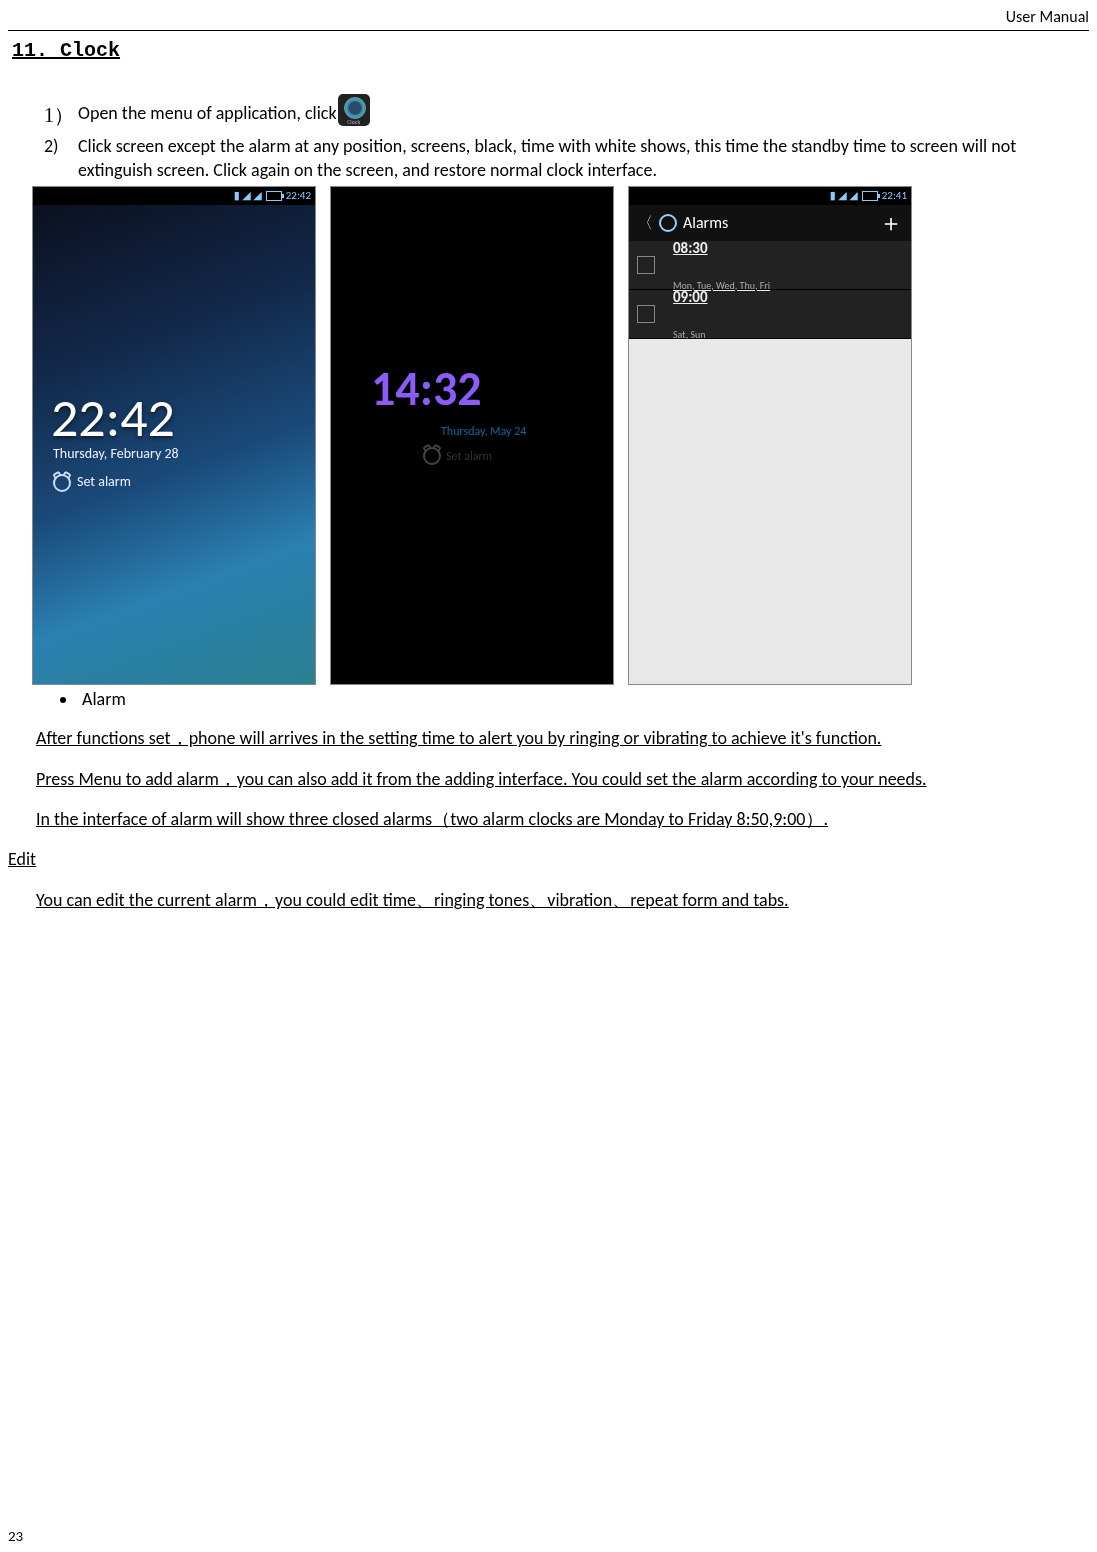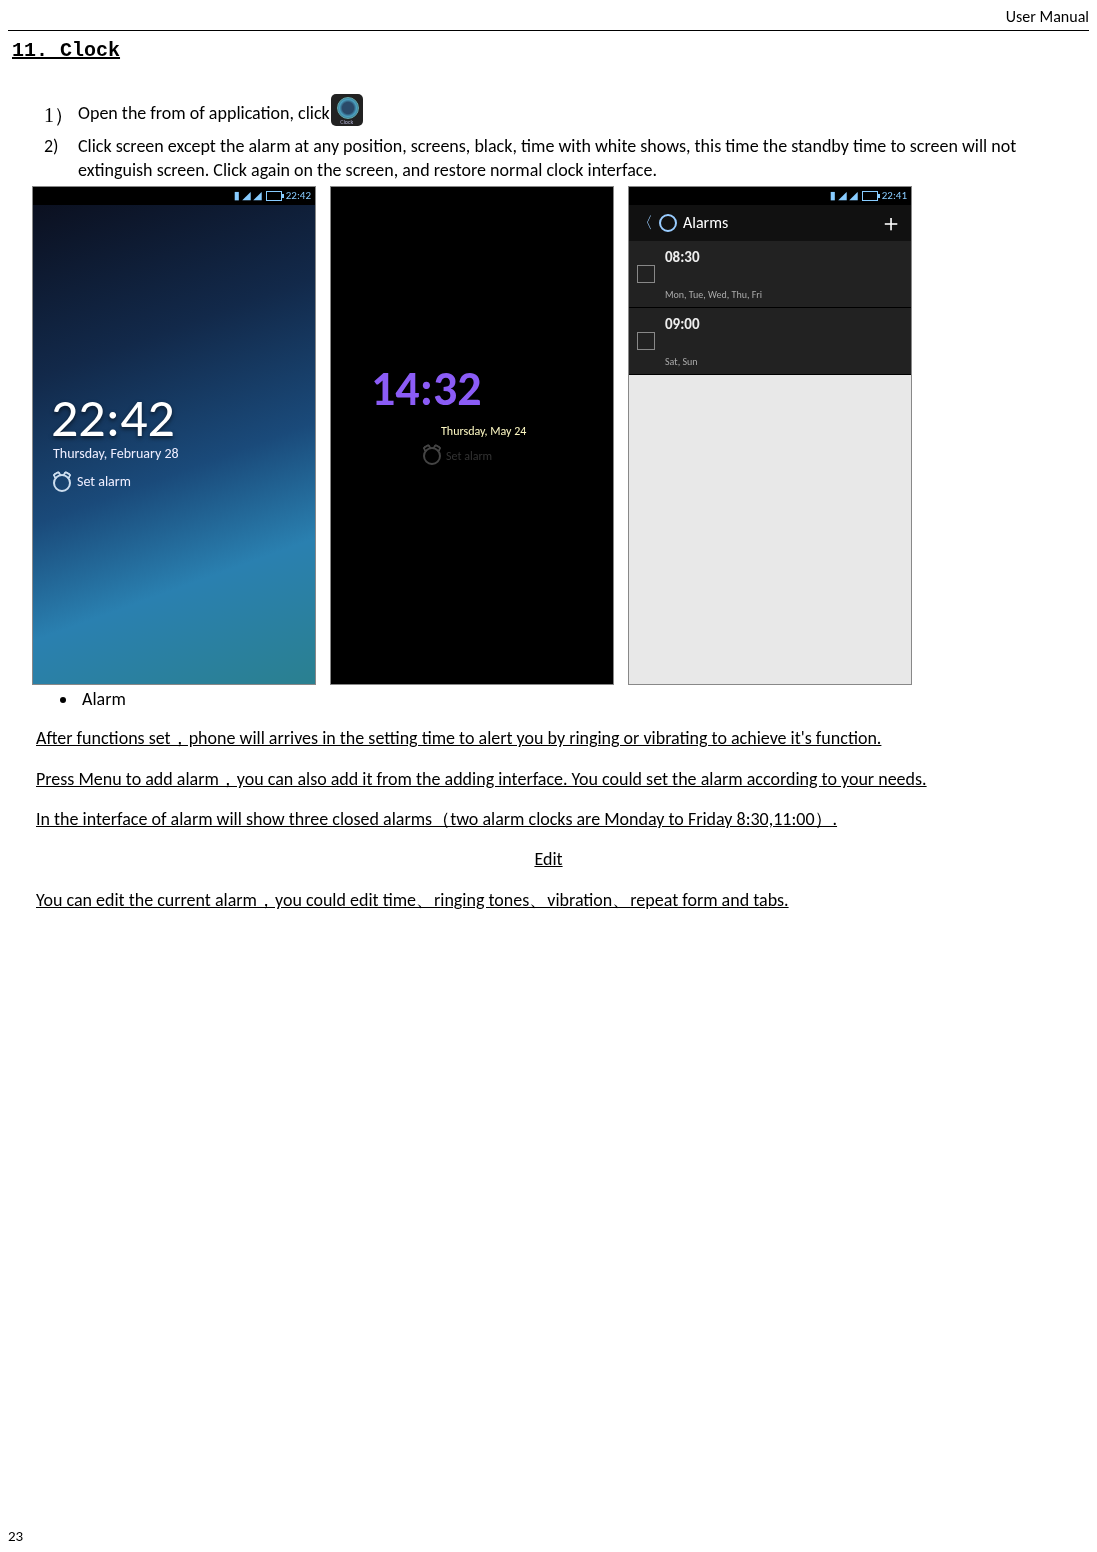"Open the from of application," span { text: from -> menu }
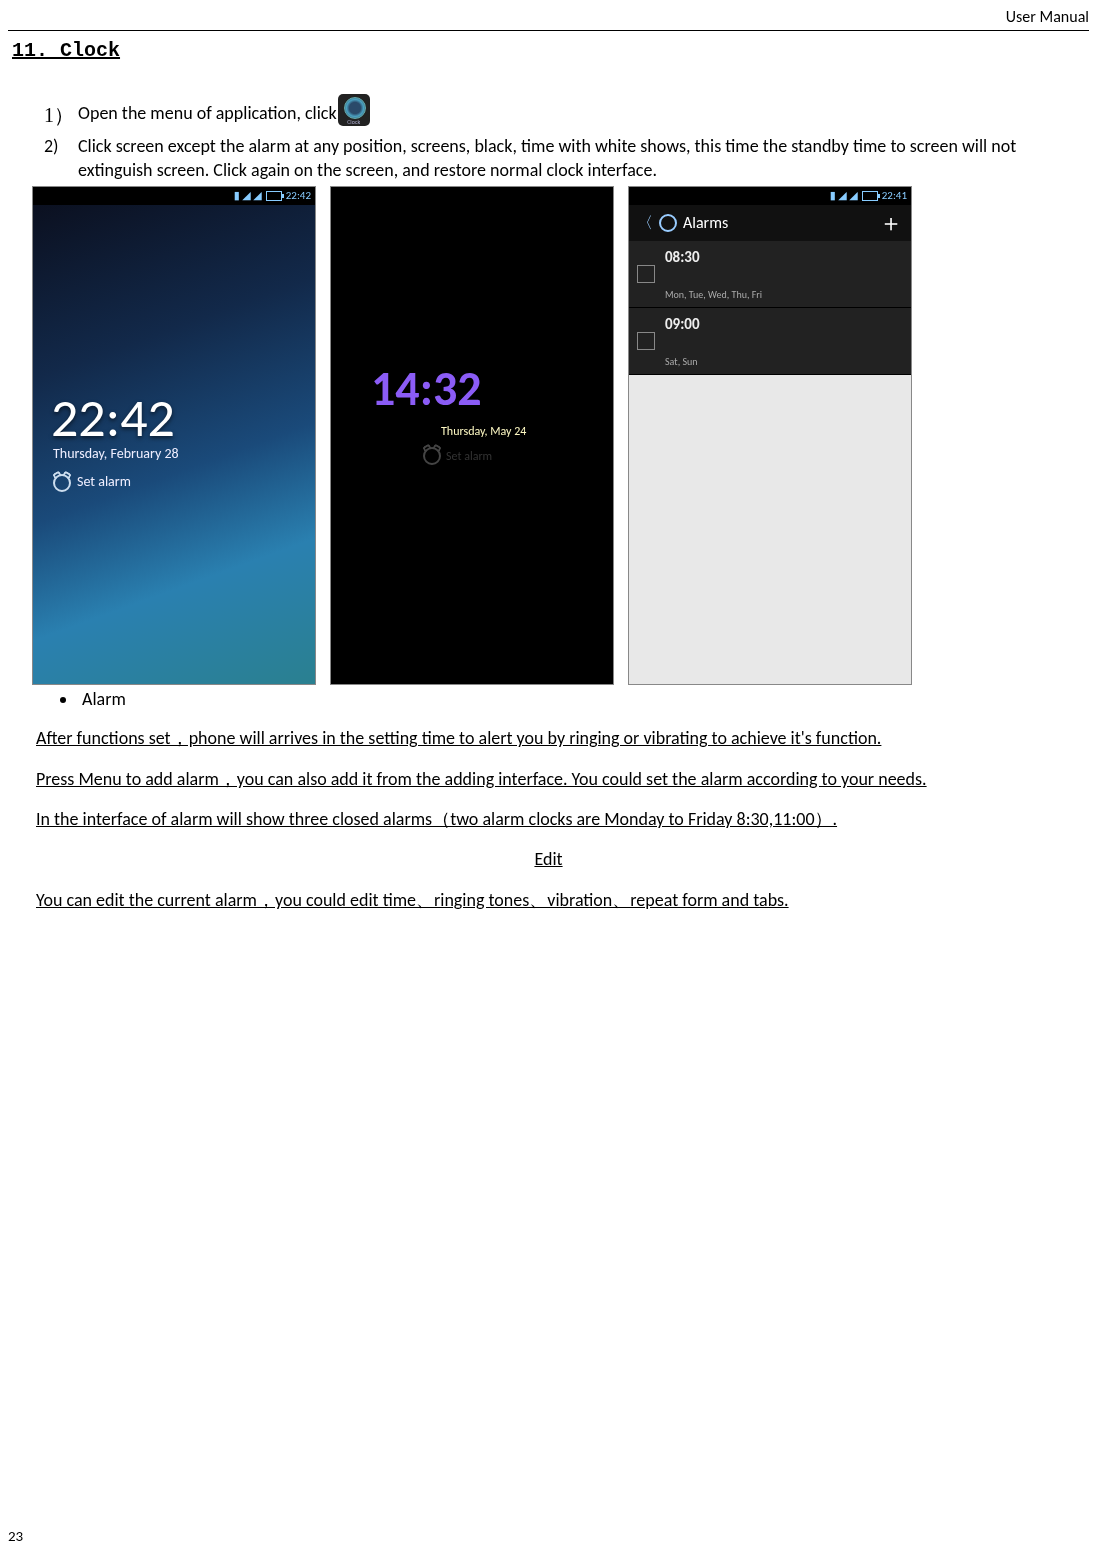"08:30" .phone3 .alarm-row { gap: 10px -> 18px; padding: 9px 8px -> 0 8px; text-decoration: none -> underline }
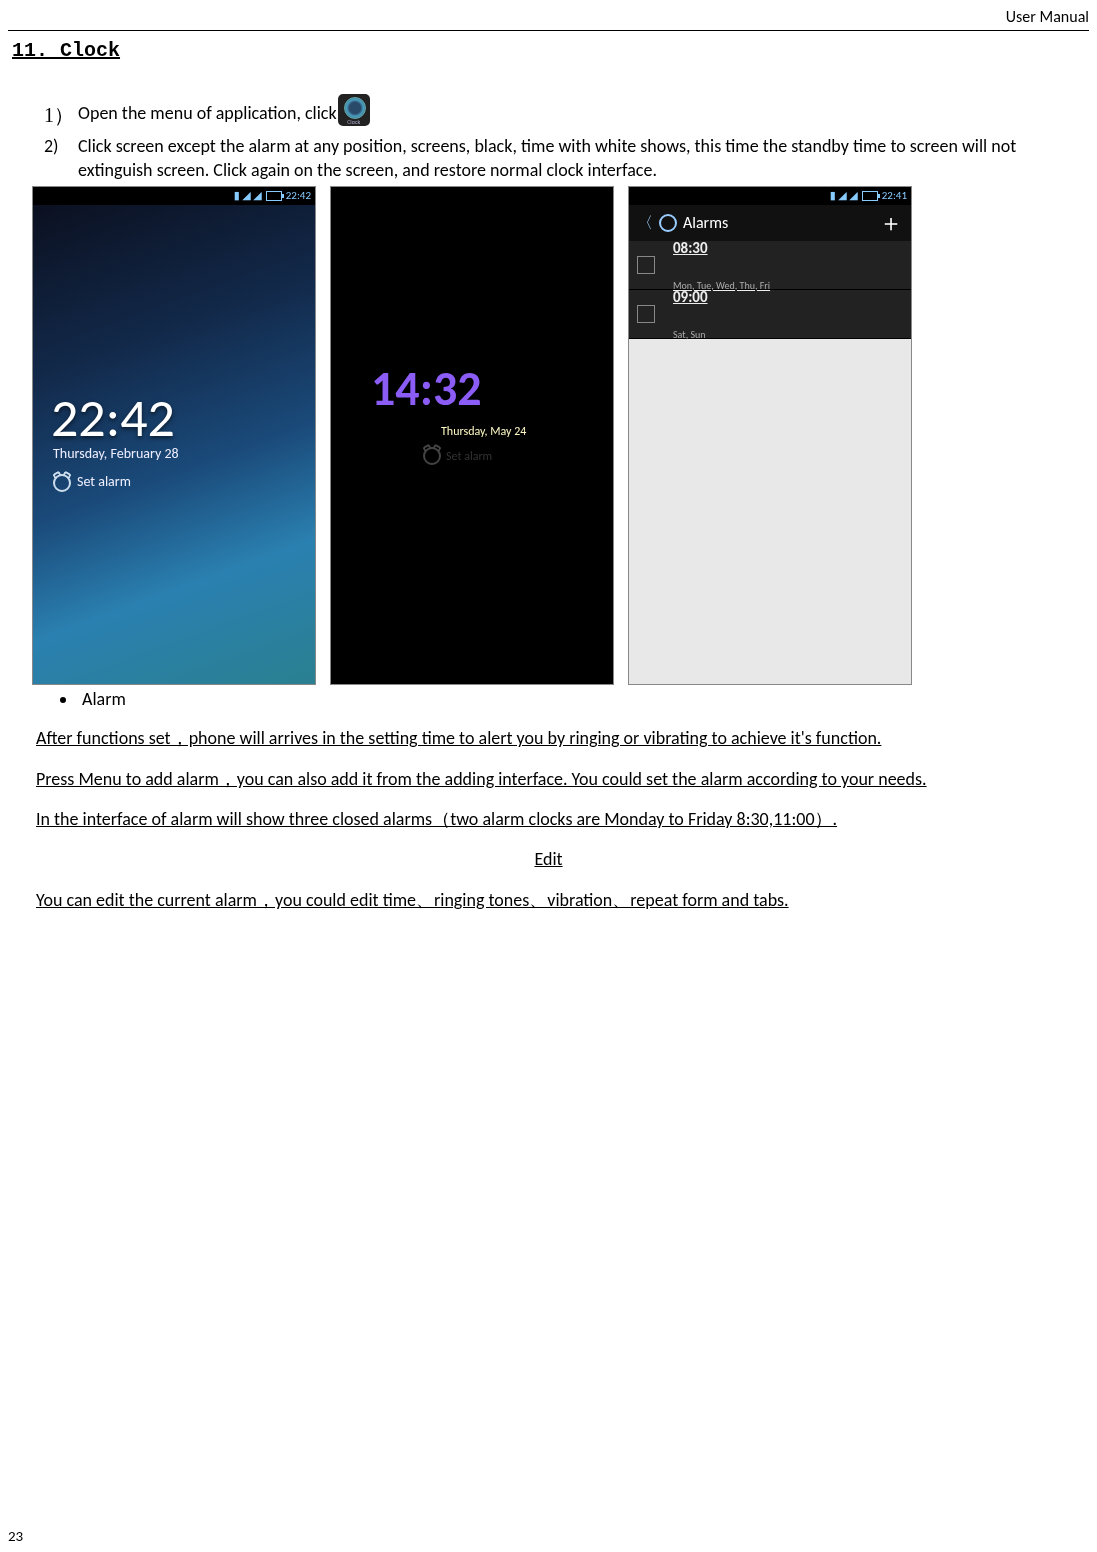"Thursday, May 24" .phone2 .date { color: #fef9c3 -> #0369a1 }
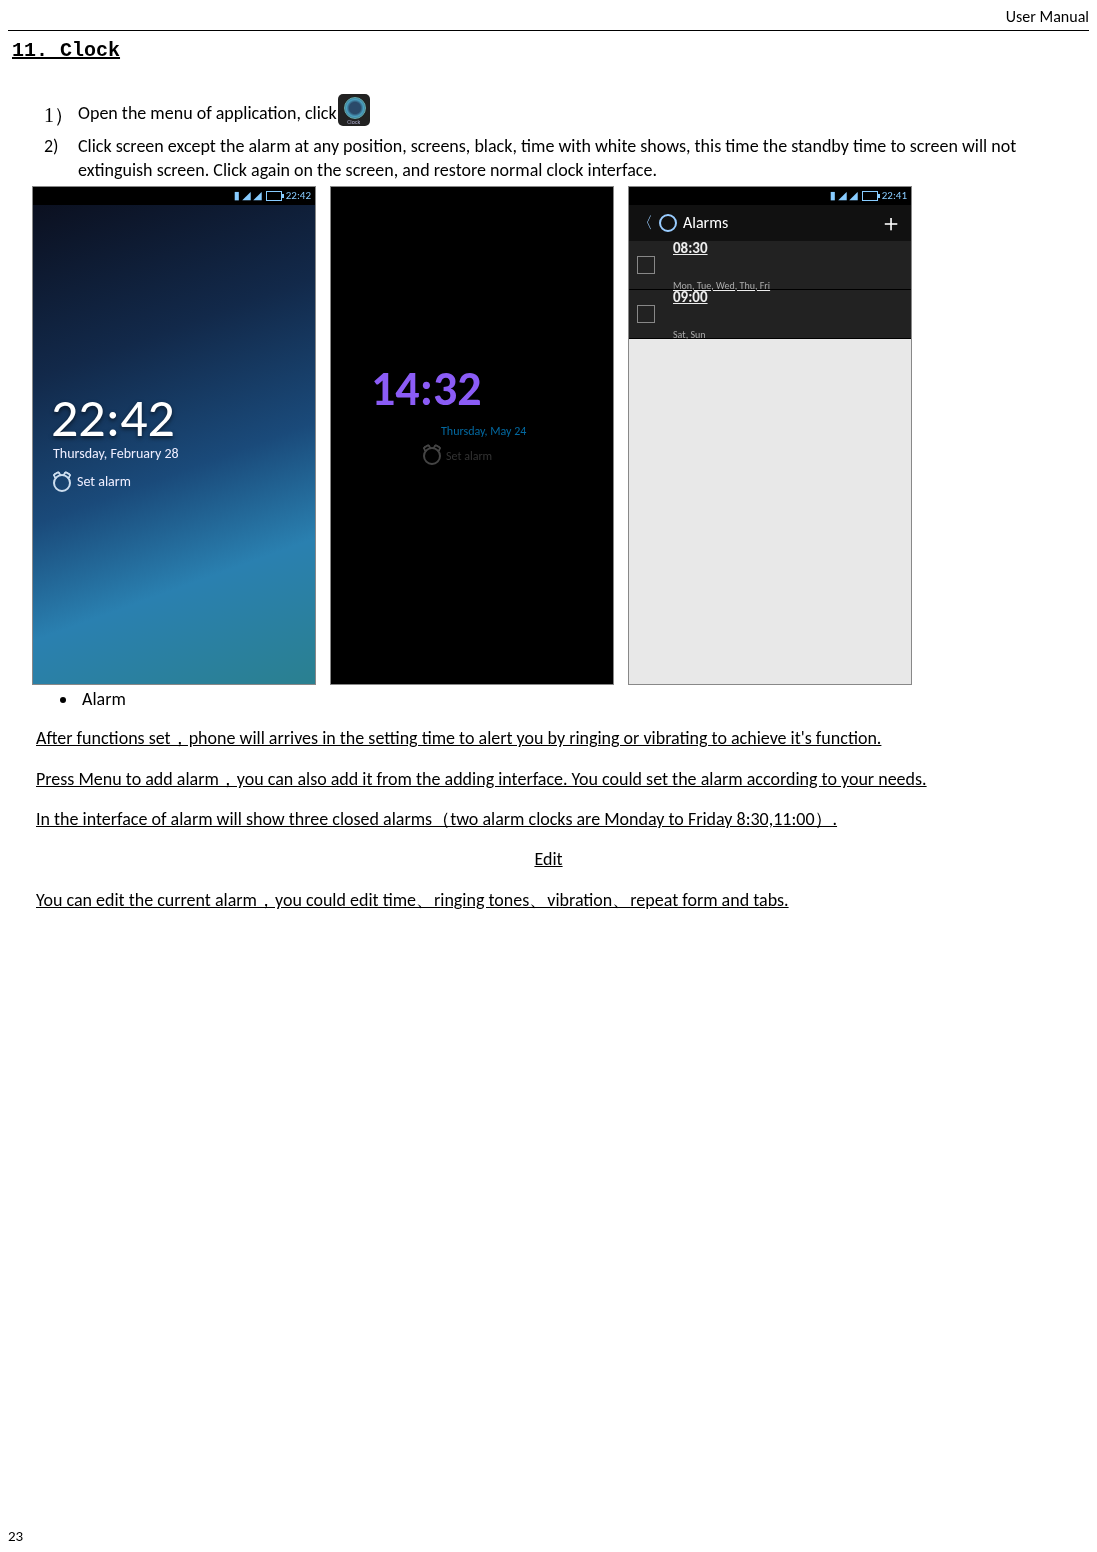"In the interface of alarm" div.para { text: 8:30,11:00 -> 8:50,9:00 }
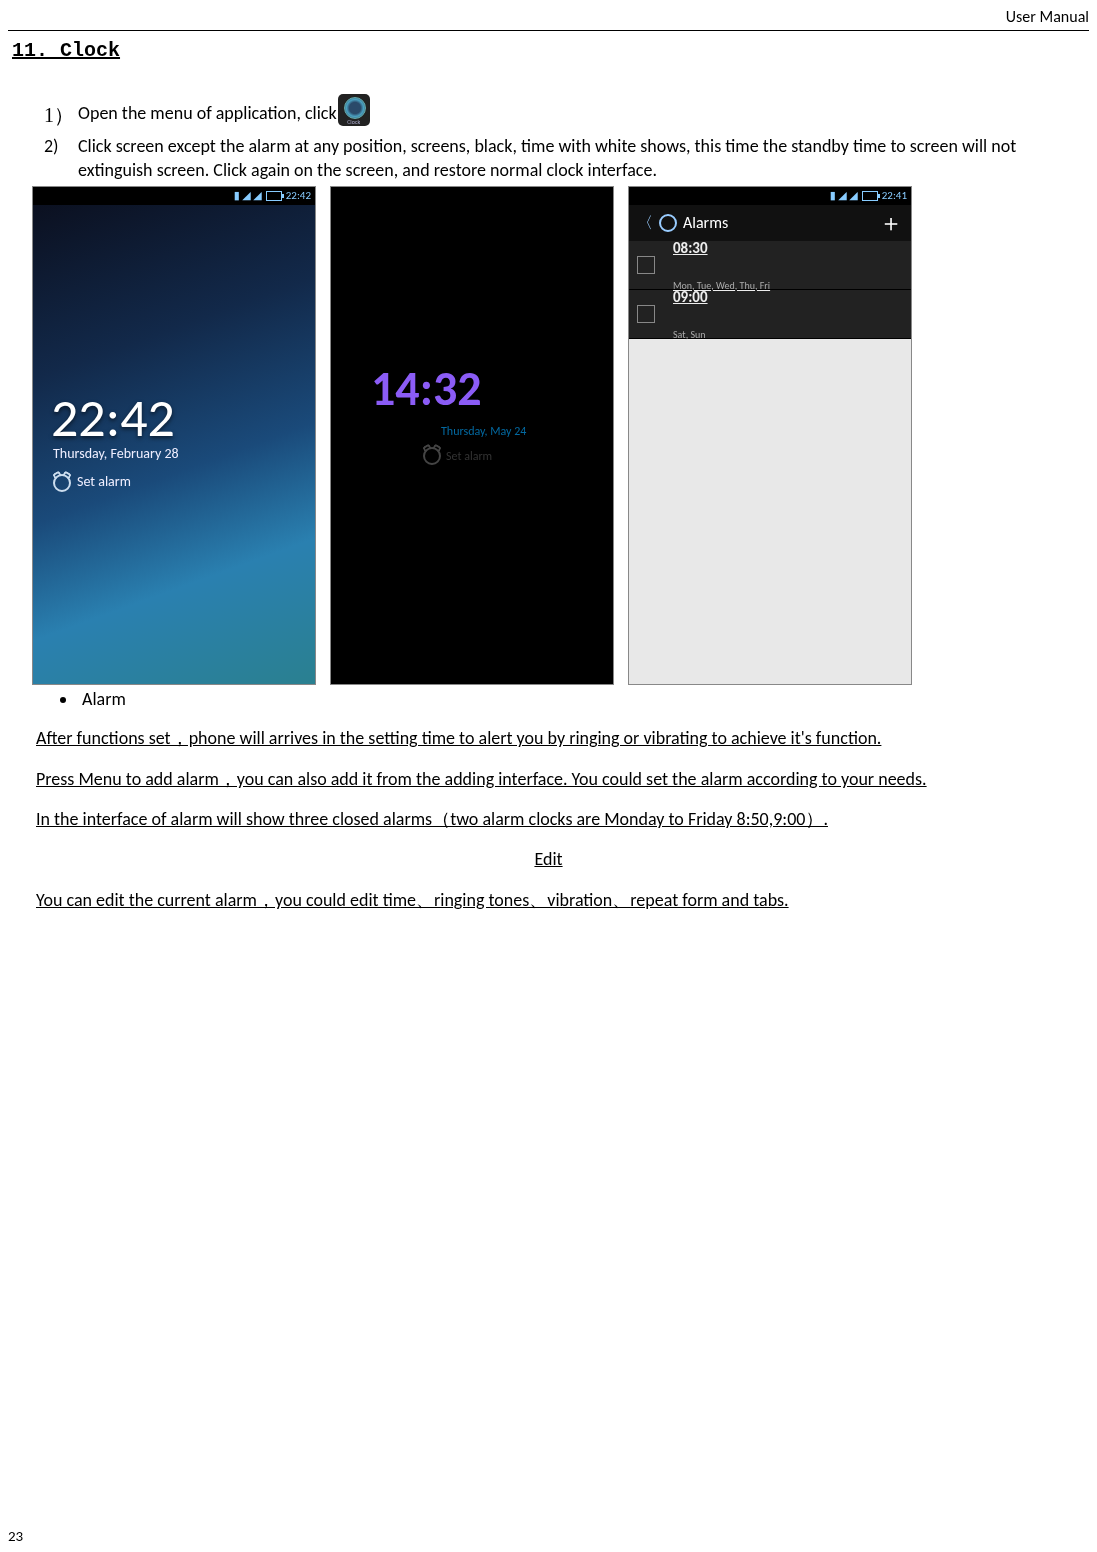"Edit" .para.nomargin-left { text-align: center -> none }
